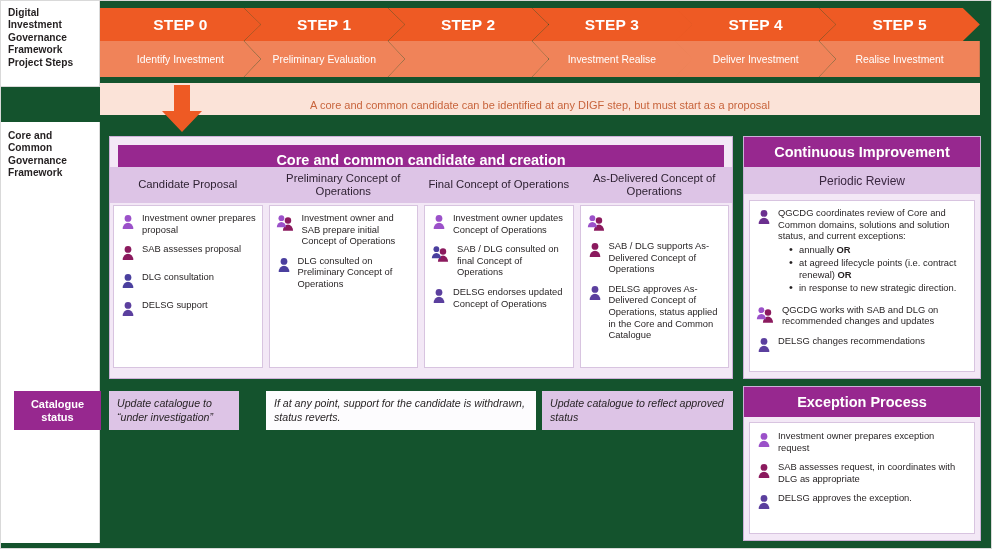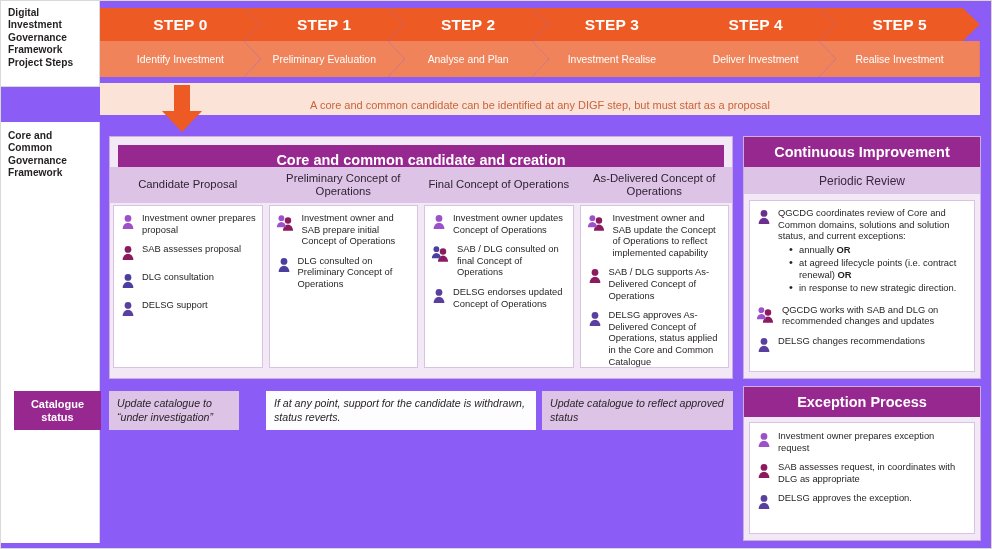"Digital" #root { background: #8b5cf6 -> #14532d }
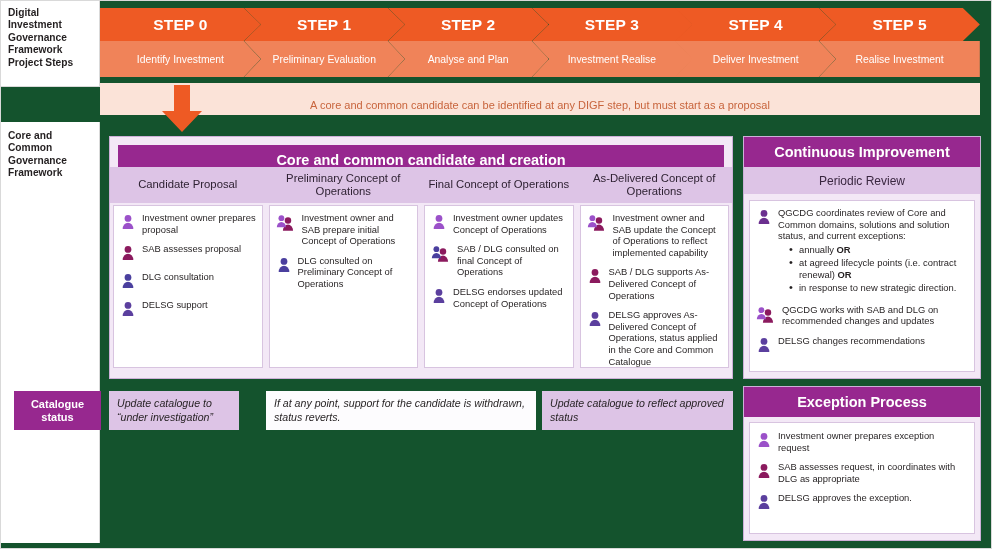"Analyse and Plan" div.sub { html: <div>Analyse and Plan</div> -> none }
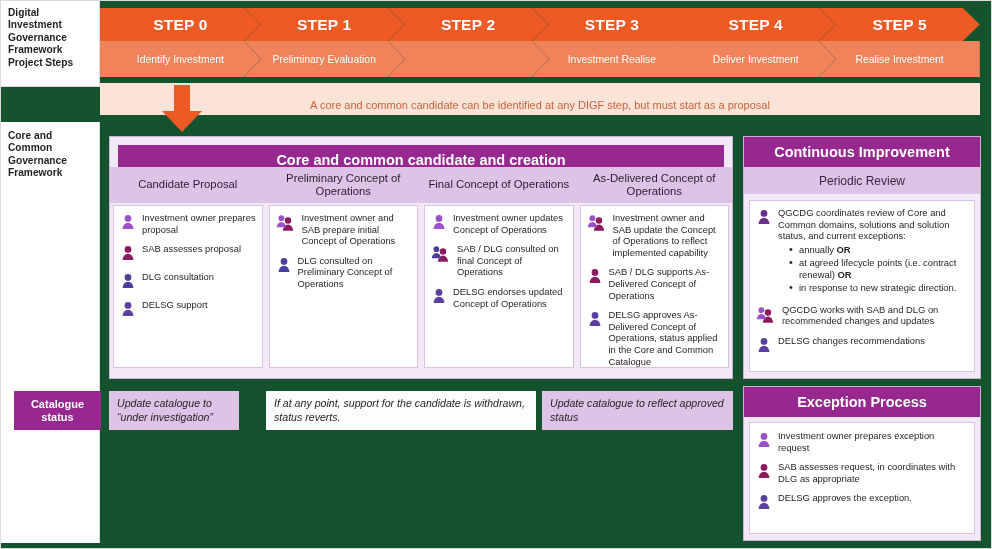"Investment owner and SAB update" div { html: <div> <div>Investment owner and SAB update the Concept of Operations to reflect implemented capability</div> </div> -> none }
